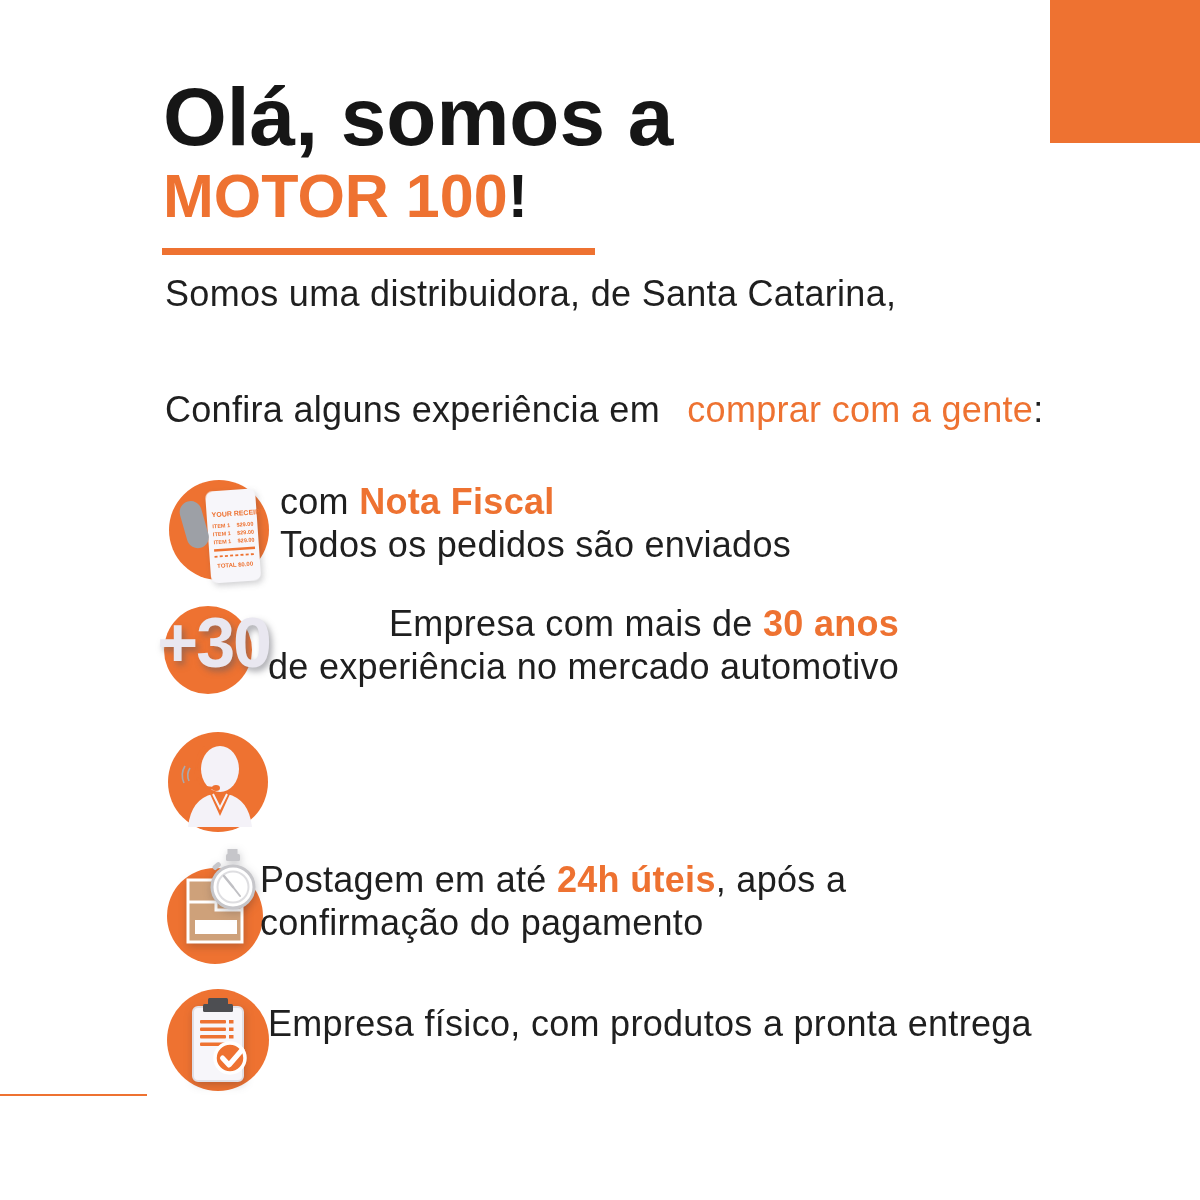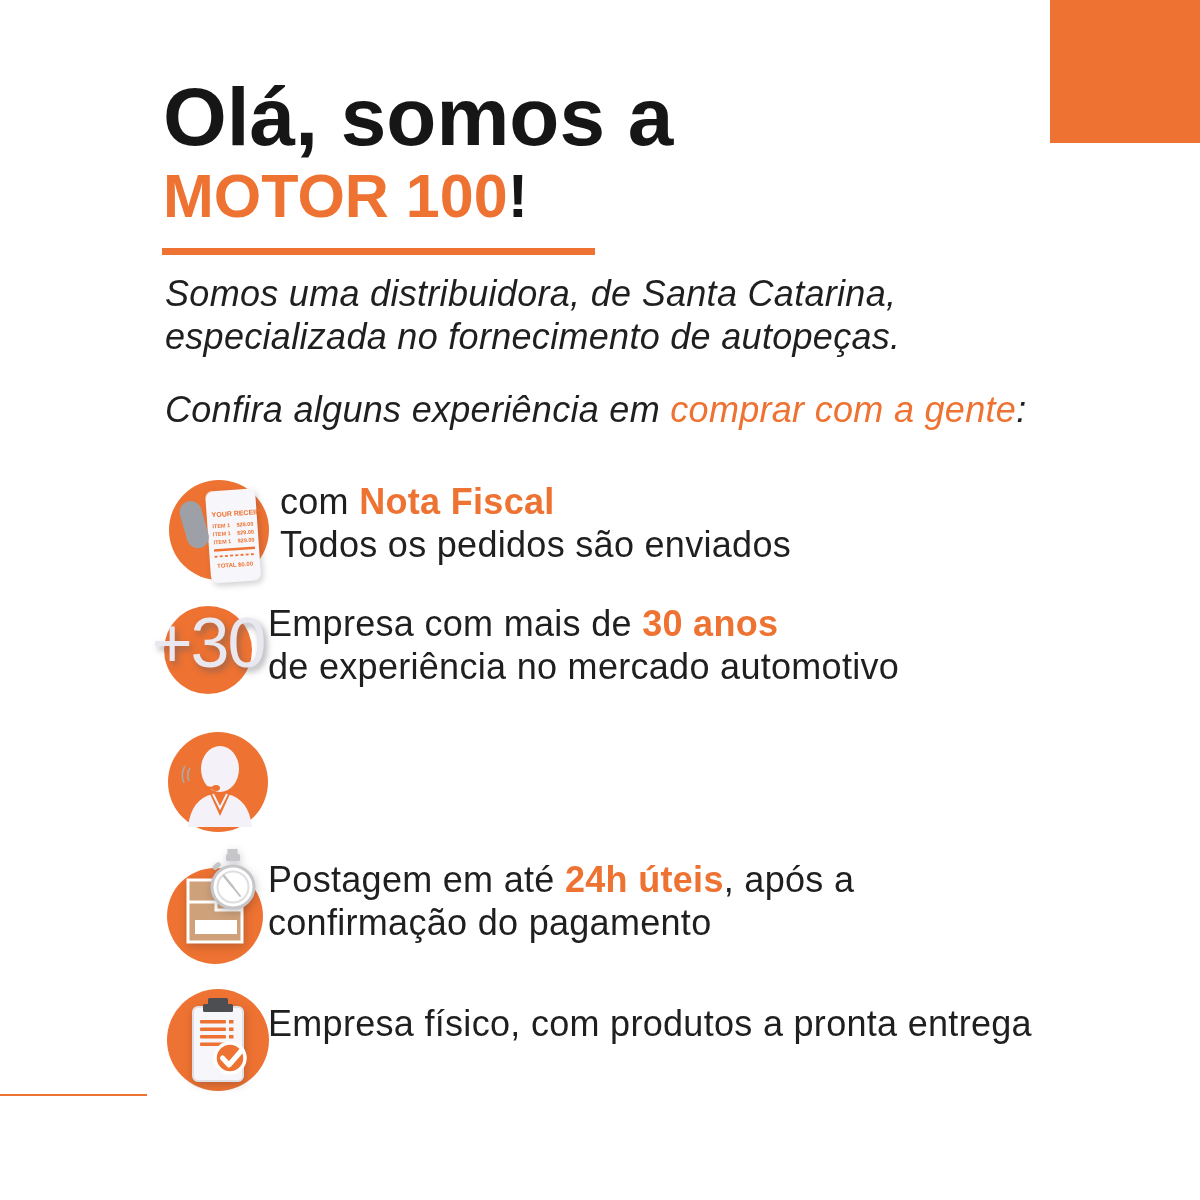"Somos uma distribuidora, de Santa" .bodycopy { font-style: italic -> none }
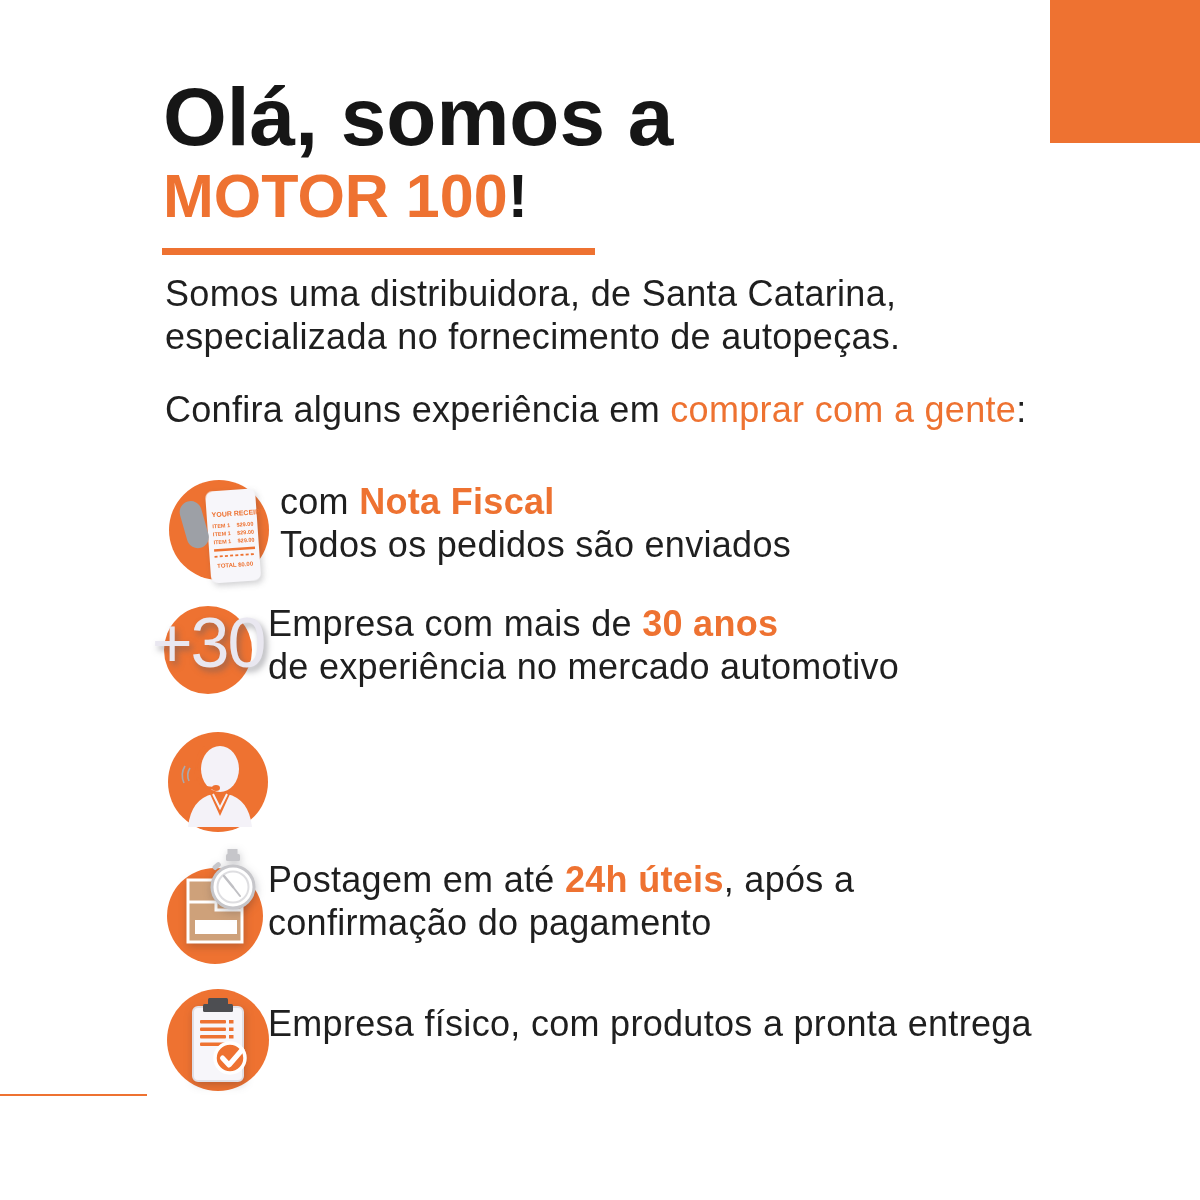"especializada no fornecimento de" span { html: <span>especializada no fornecimento de autopeças.</span> -> none }
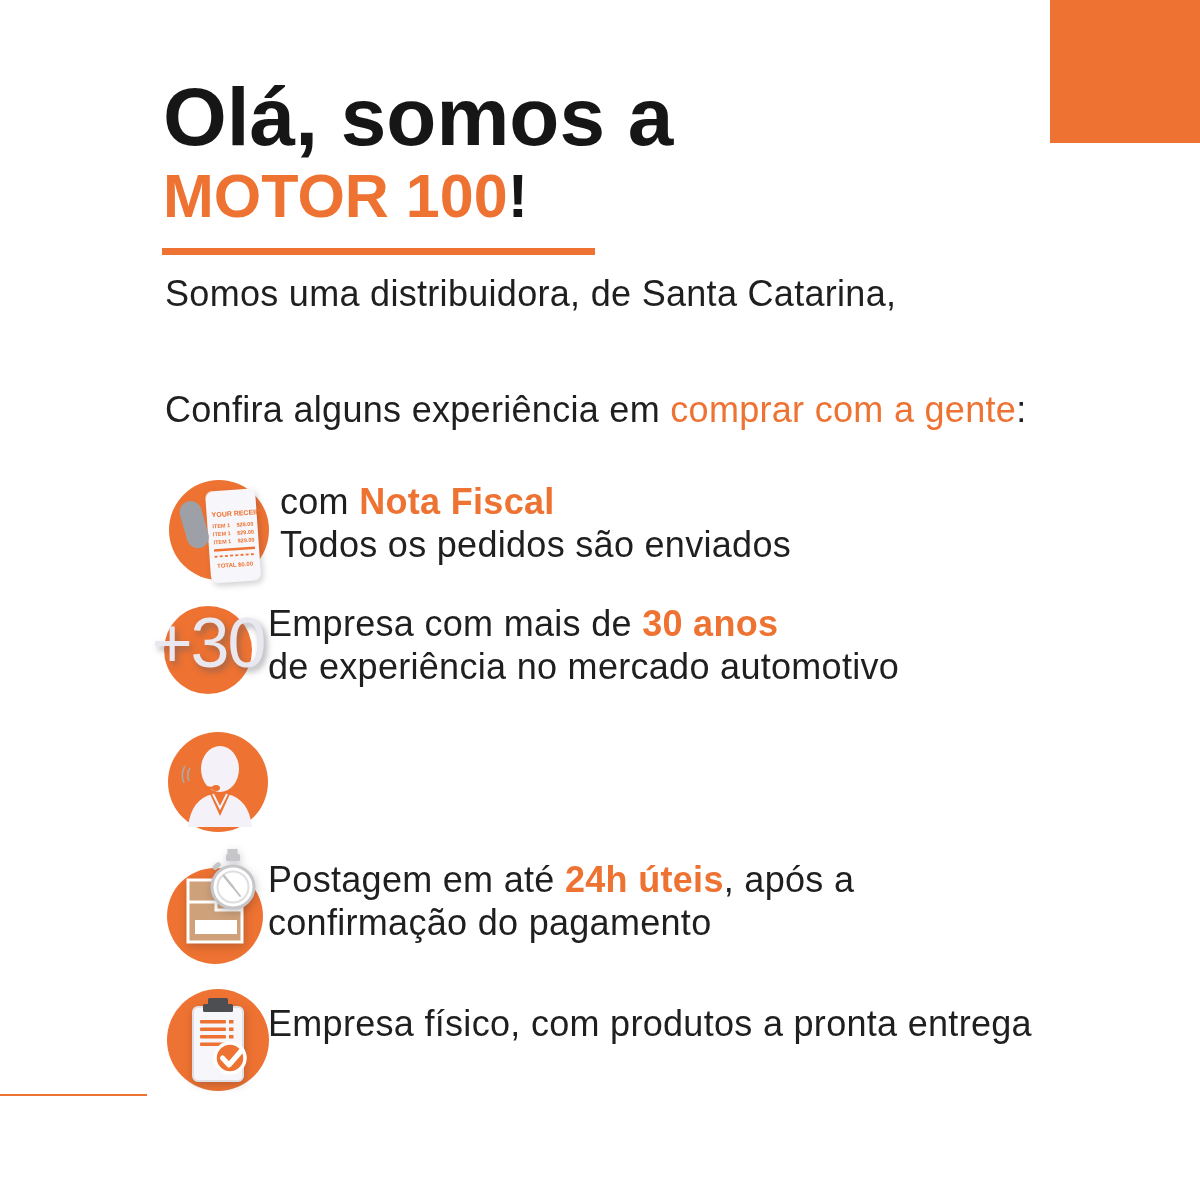"comprar com a gente" .hl-reg { margin-left: none -> 17px }
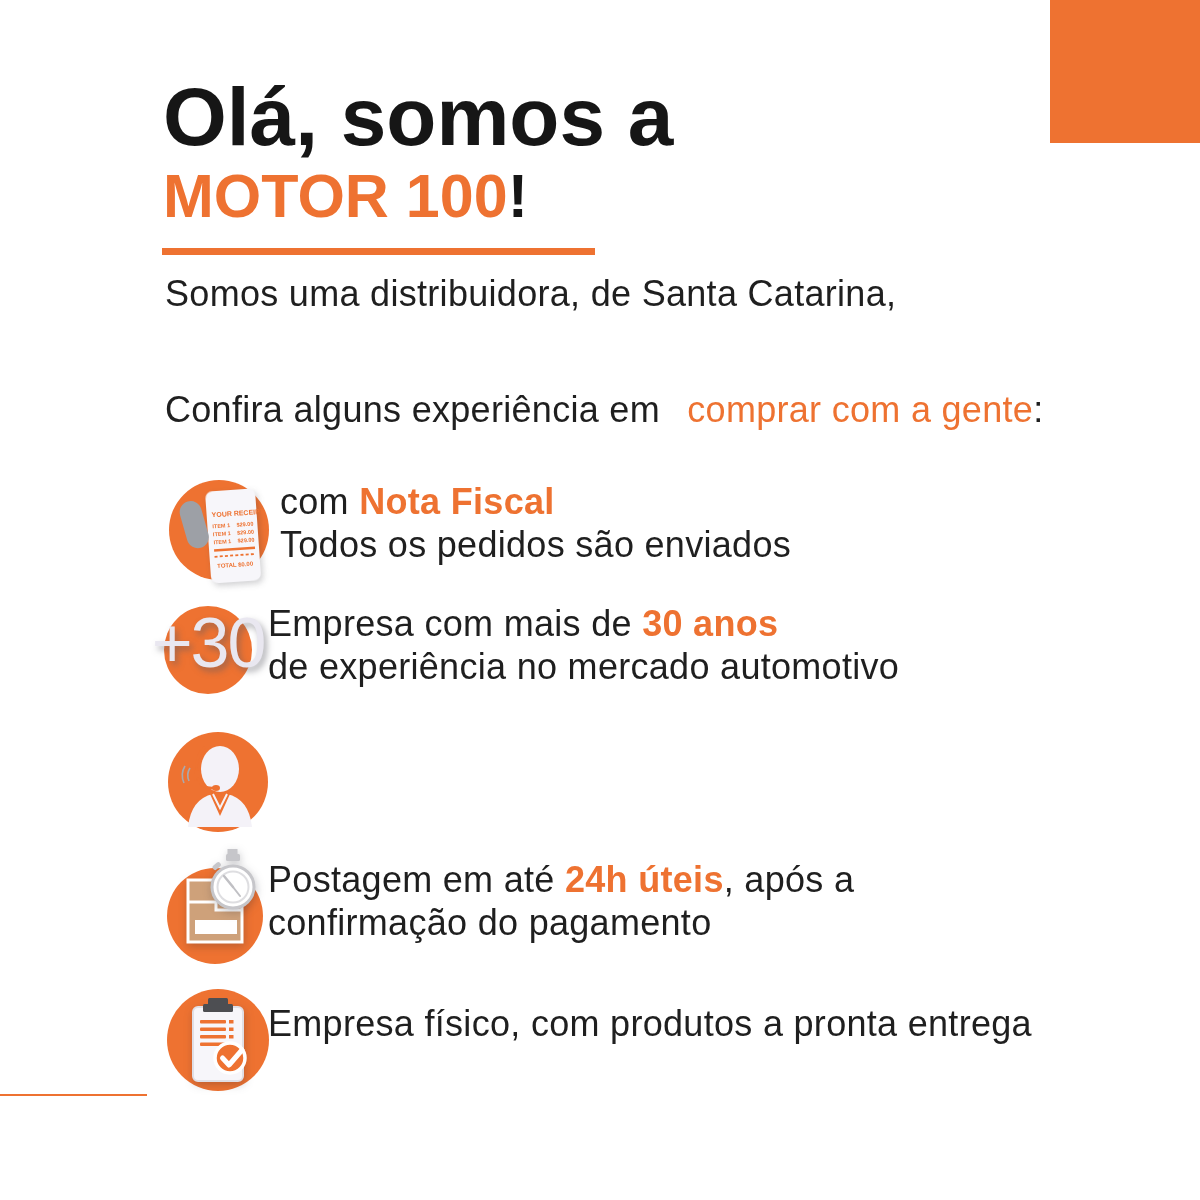"+30" .plus30-badge .num { font-weight: 400 -> 700; text-align: center -> right }
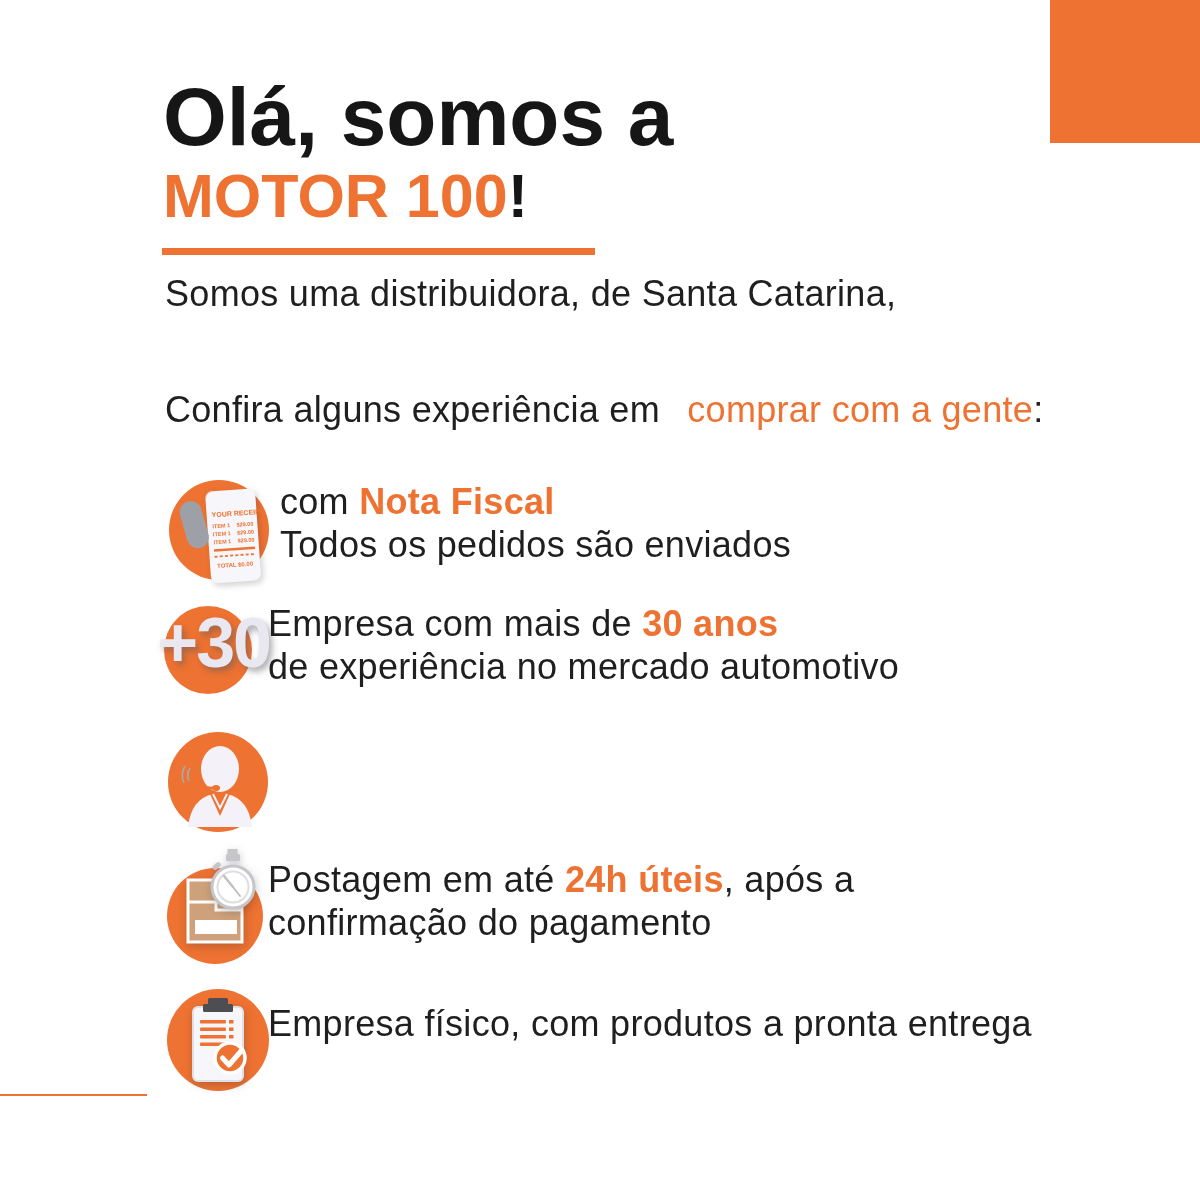"Empresa com mais de 30" div.benefit-text { text-align: none -> right }
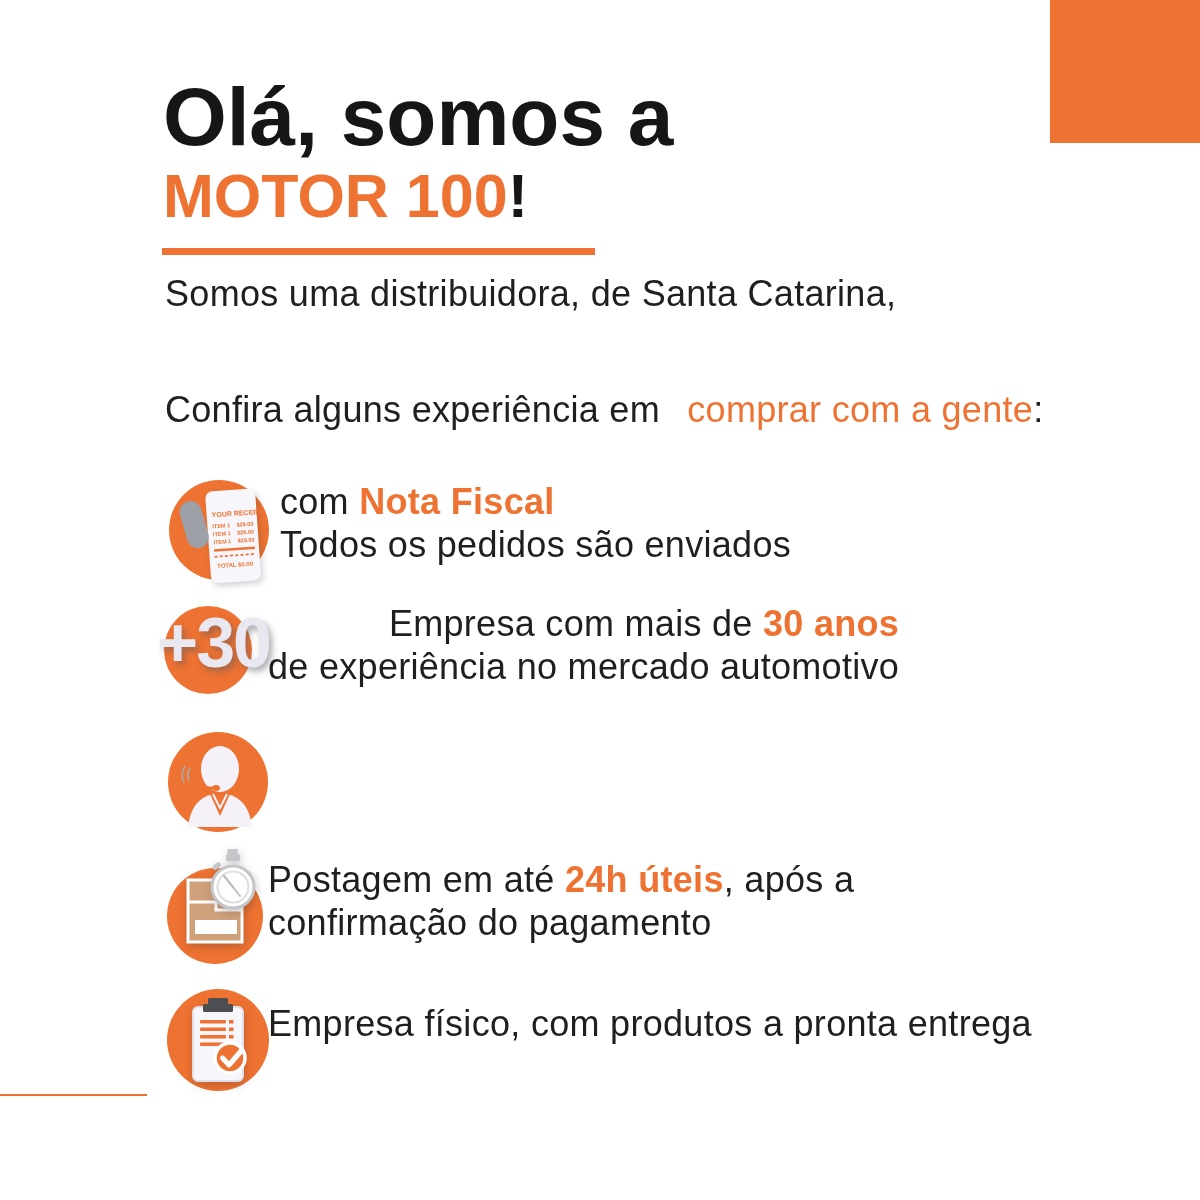"Postagem em até 24h úteis," div.benefit-text { left: 268px -> 260px }
